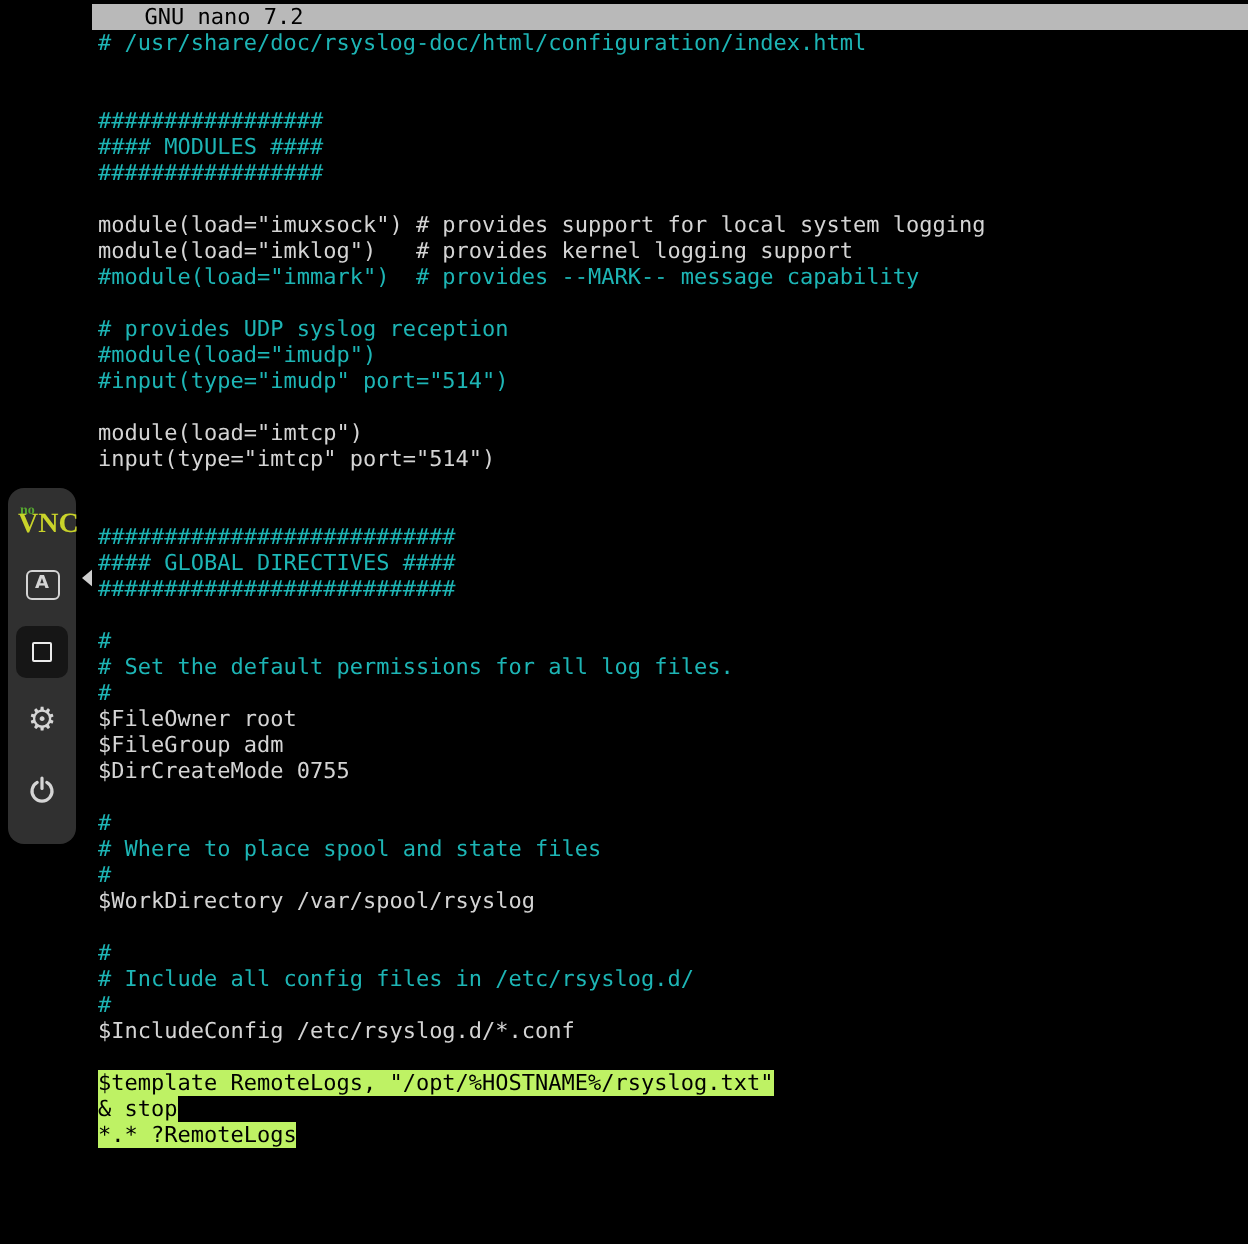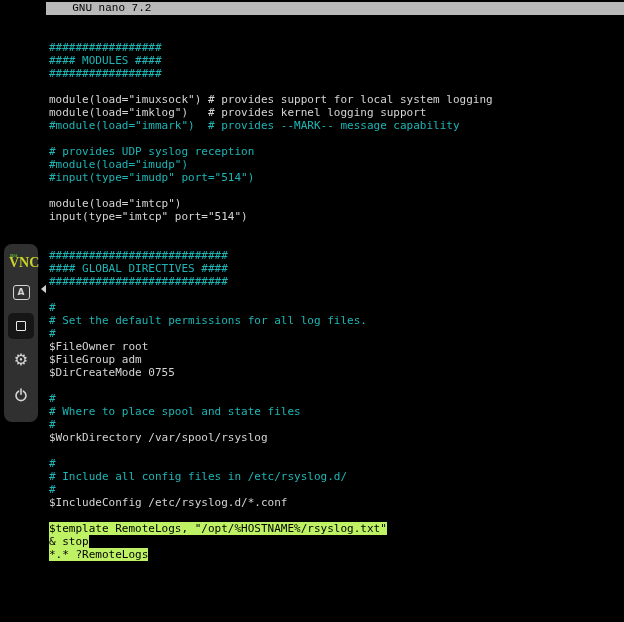"GNU nano 7.2" .titlebar { font-family: Liberation Mono, monospace -> none }
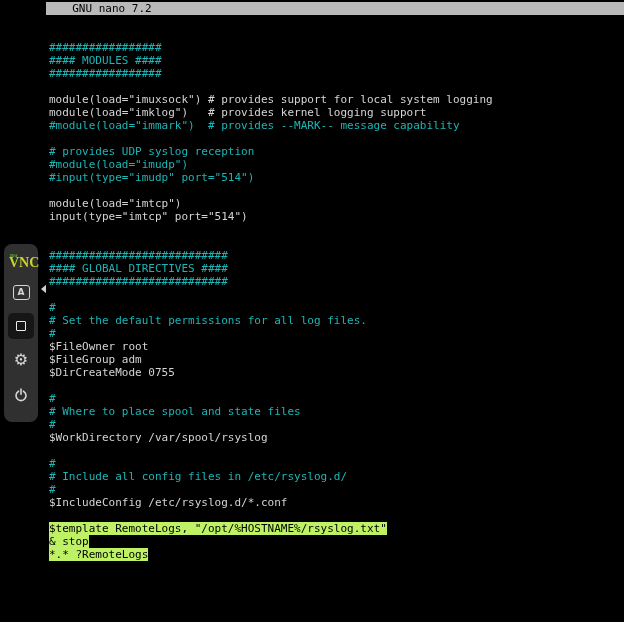"# /usr/share/doc/rsyslog-doc/html/configuration/index.html" div.line { html: none -> <div><span># /usr/share/doc/rsyslog-doc/html/configuration/index.html</span></div> }
